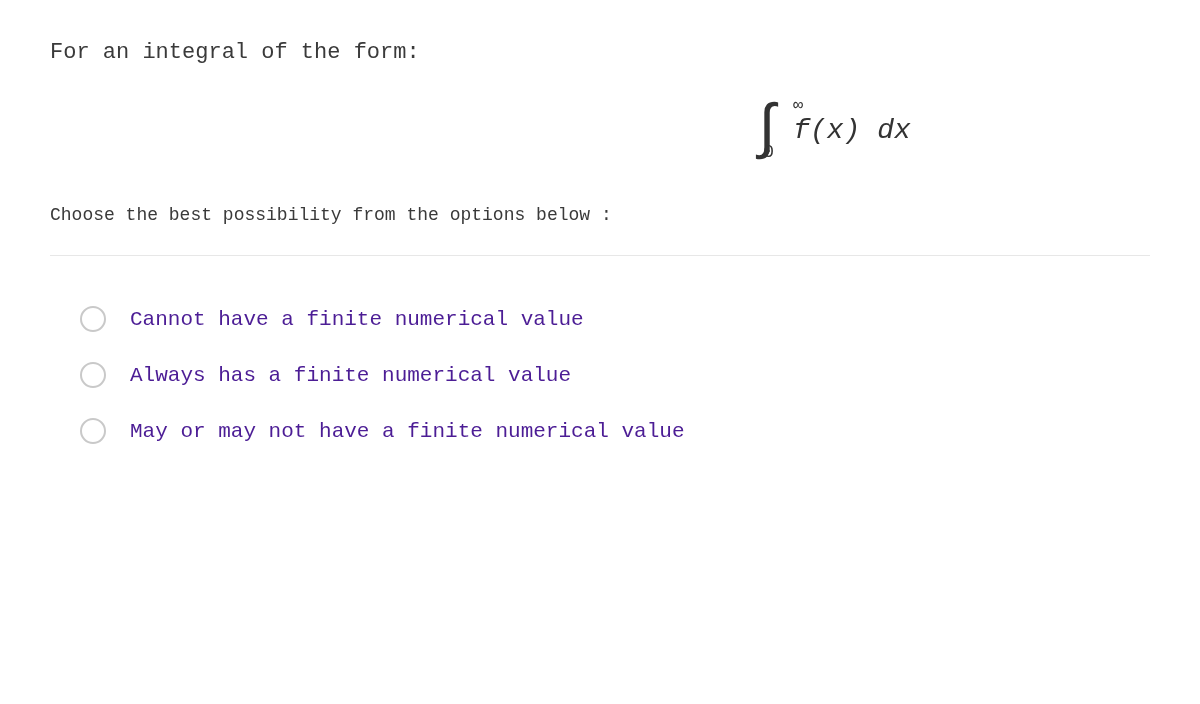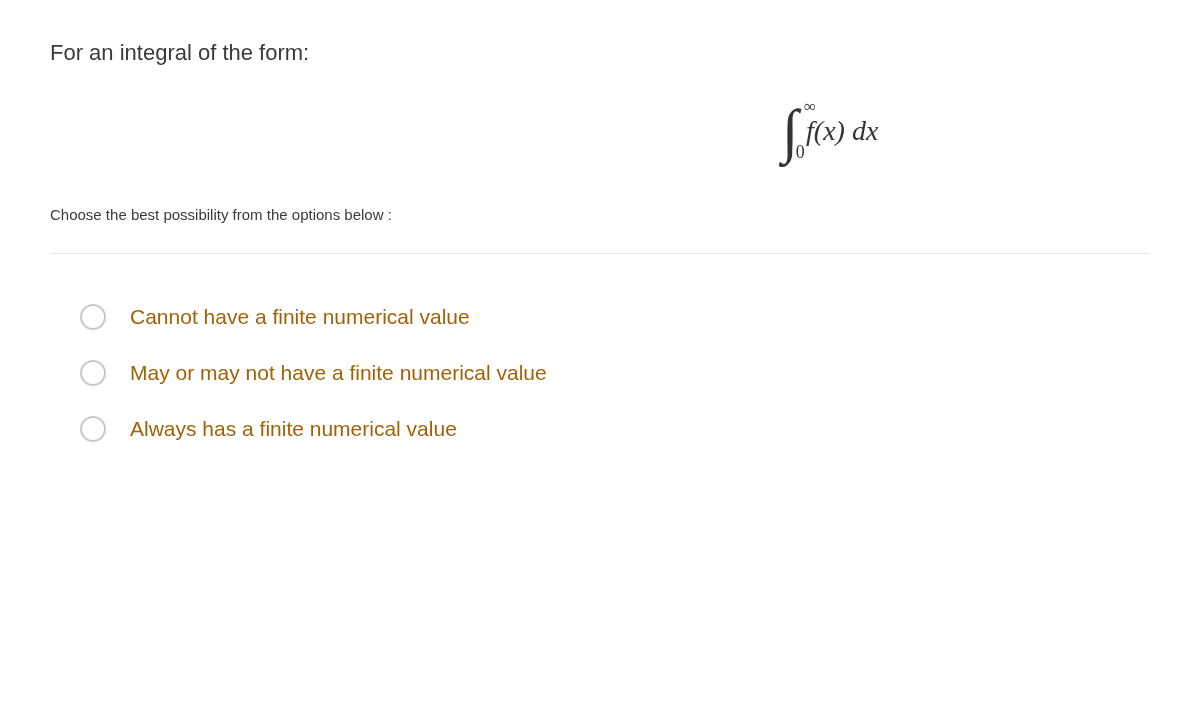"For an integral of the" * { font-family: none -> Liberation Mono, monospace }
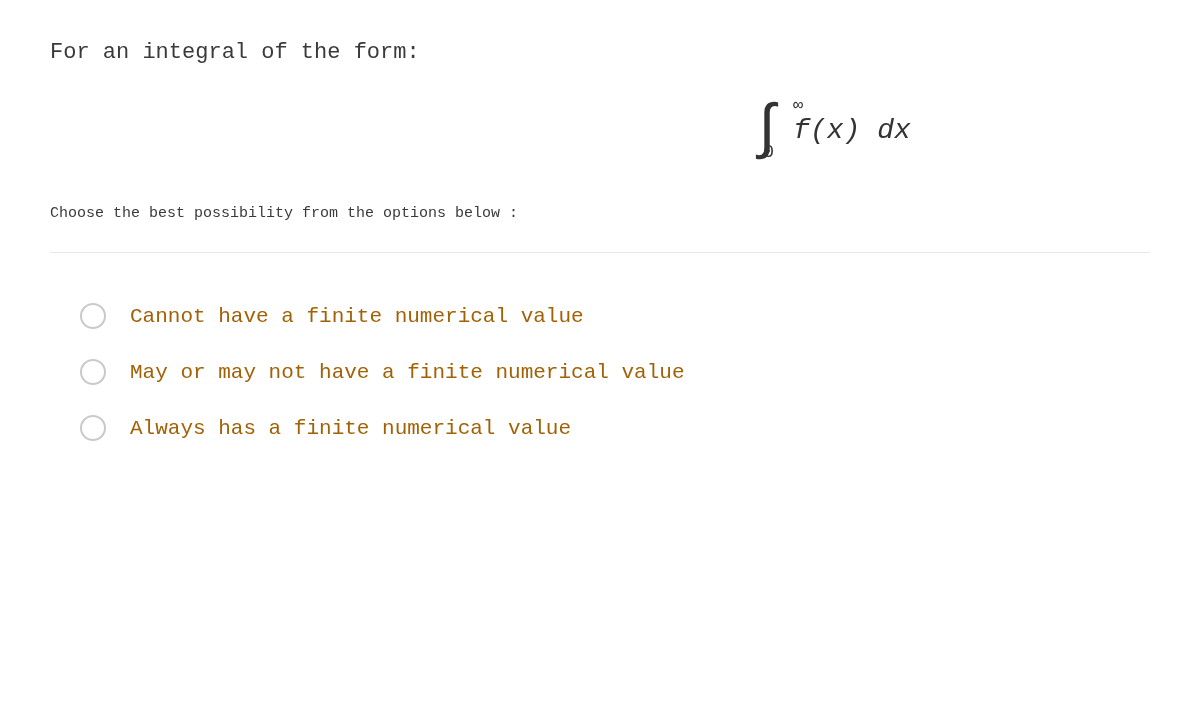"Choose the best possibility from" .instruction-text { font-size: 15px -> 18px }
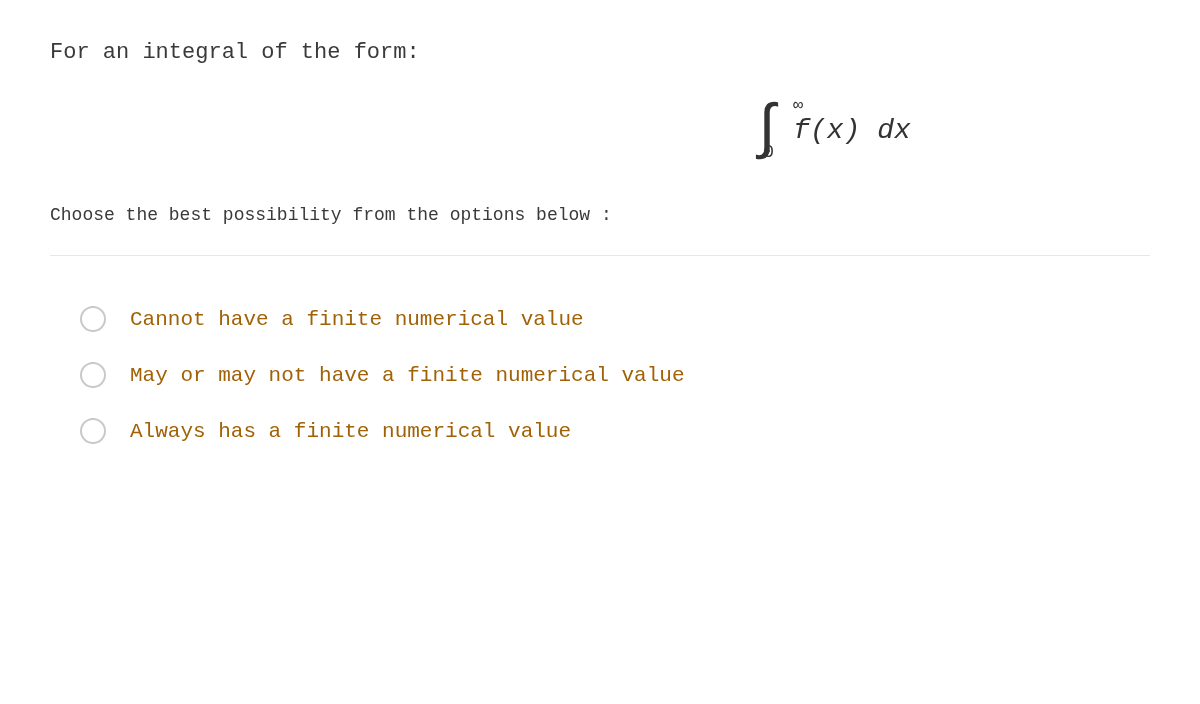"Cannot have a finite numerical" .option-label { color: #a16207 -> #4c1d95 }
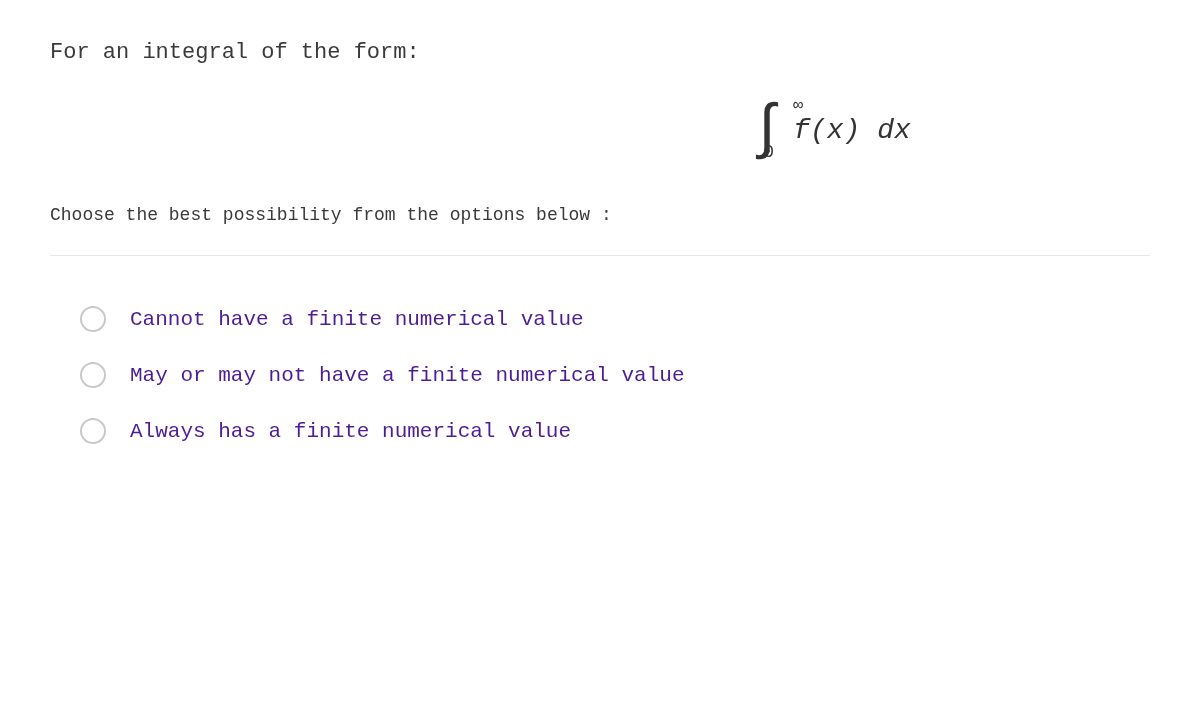"May or may not have" div.option-row { order: before "Always has a finite numerical" -> after "Always has a finite numerical" }
